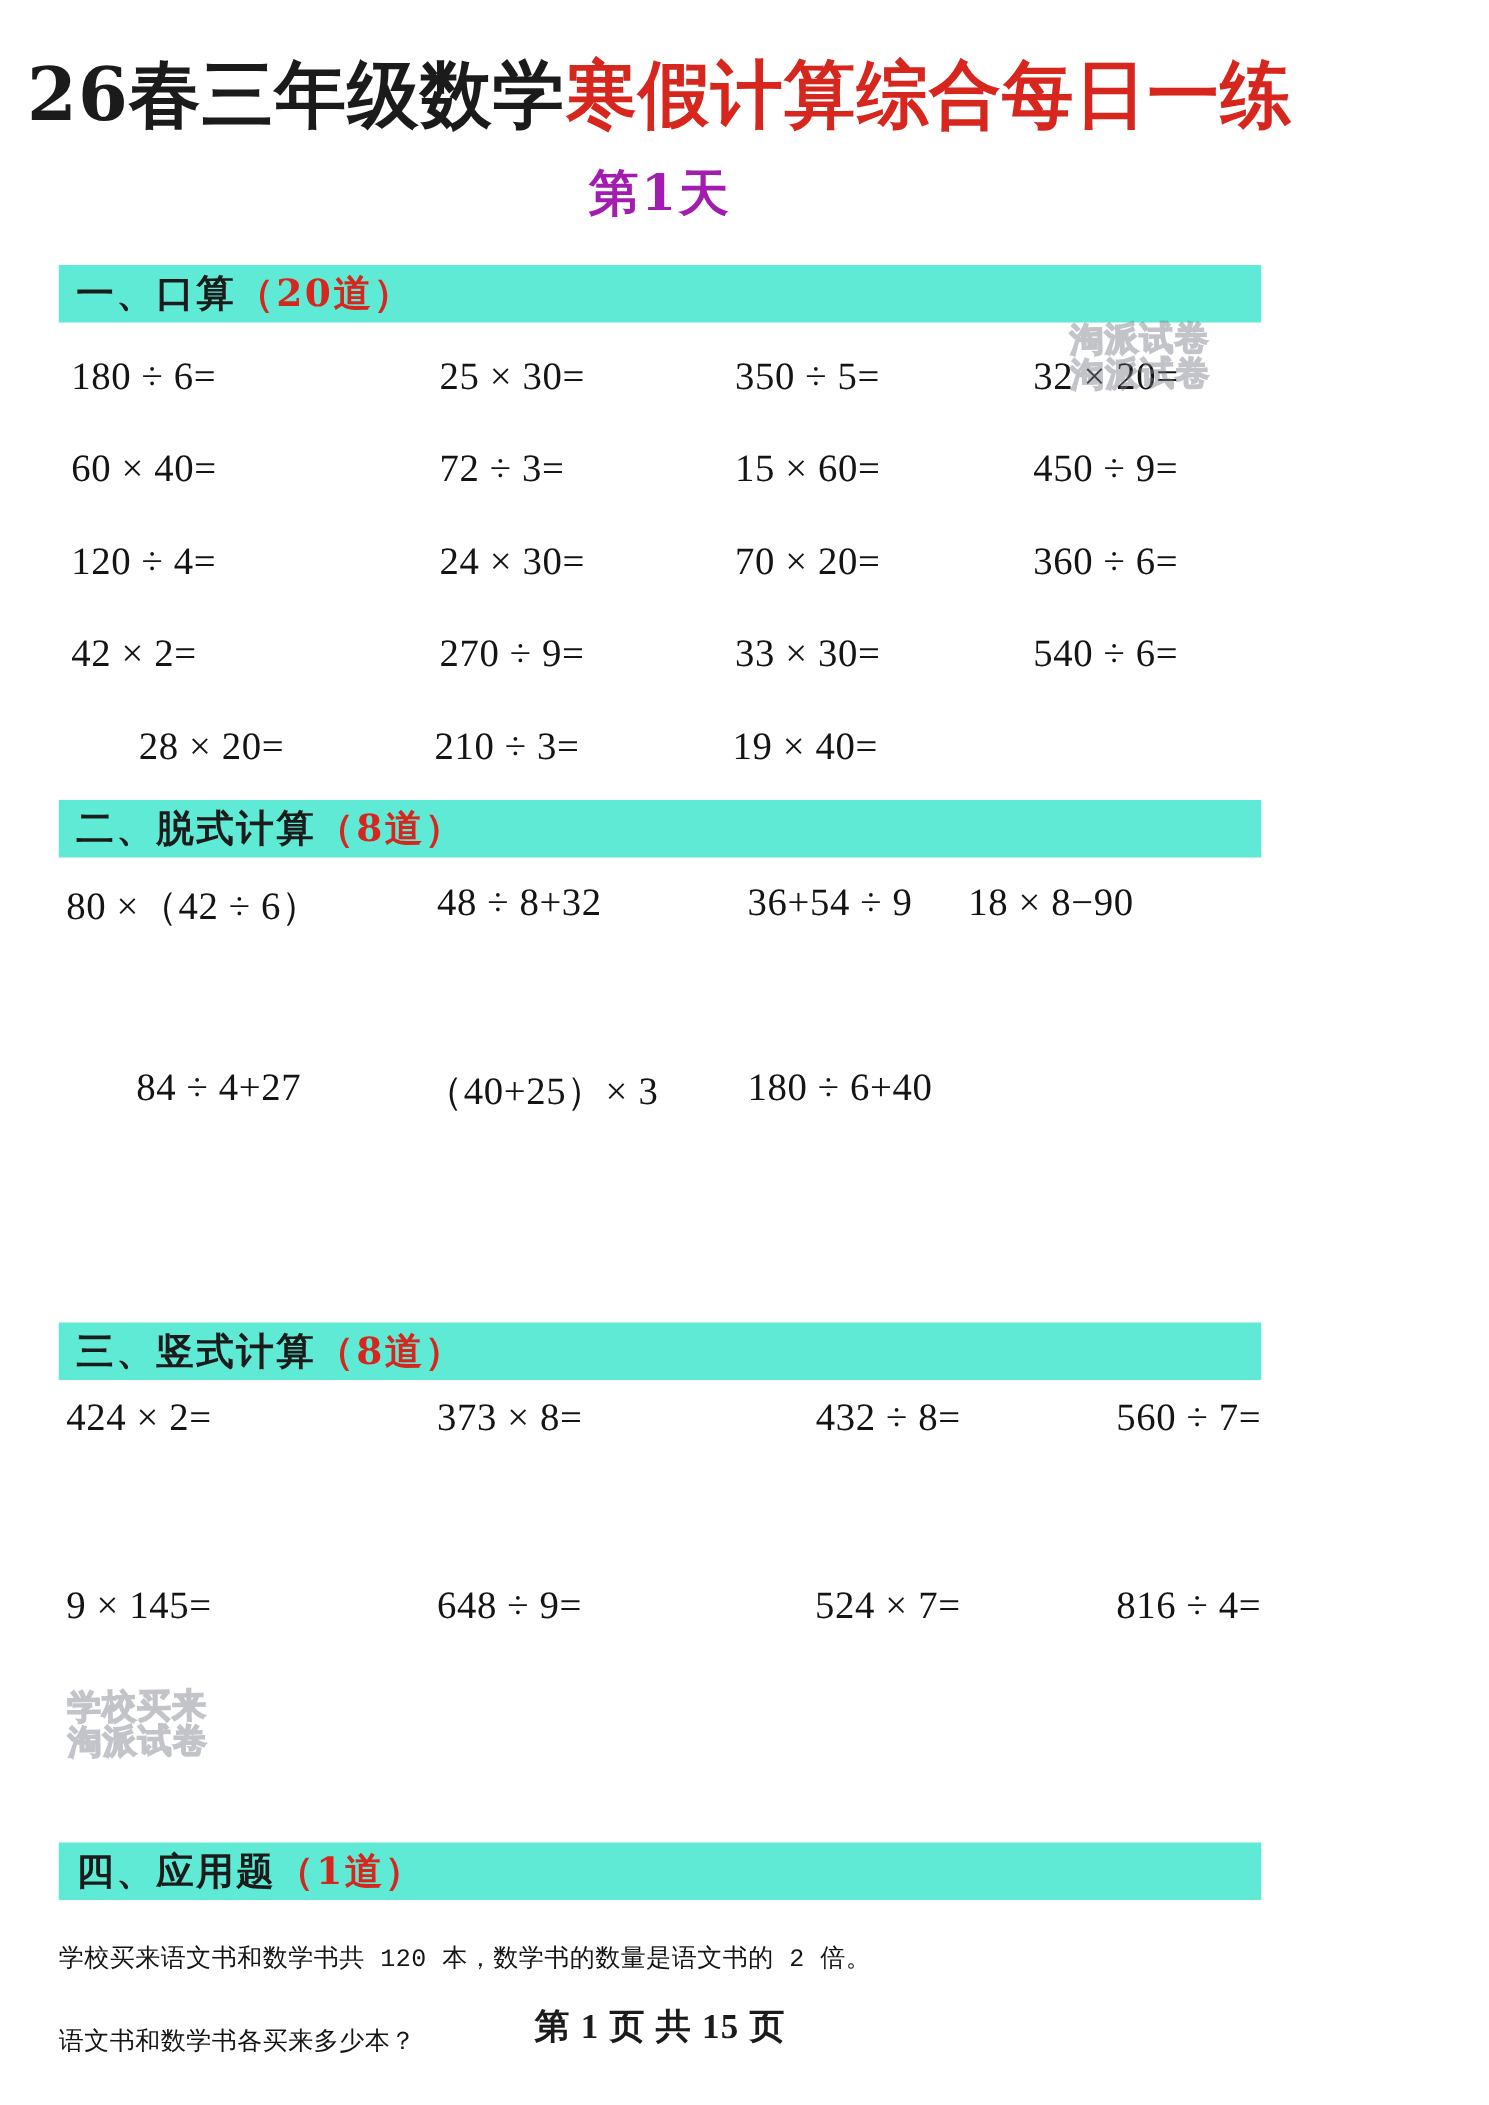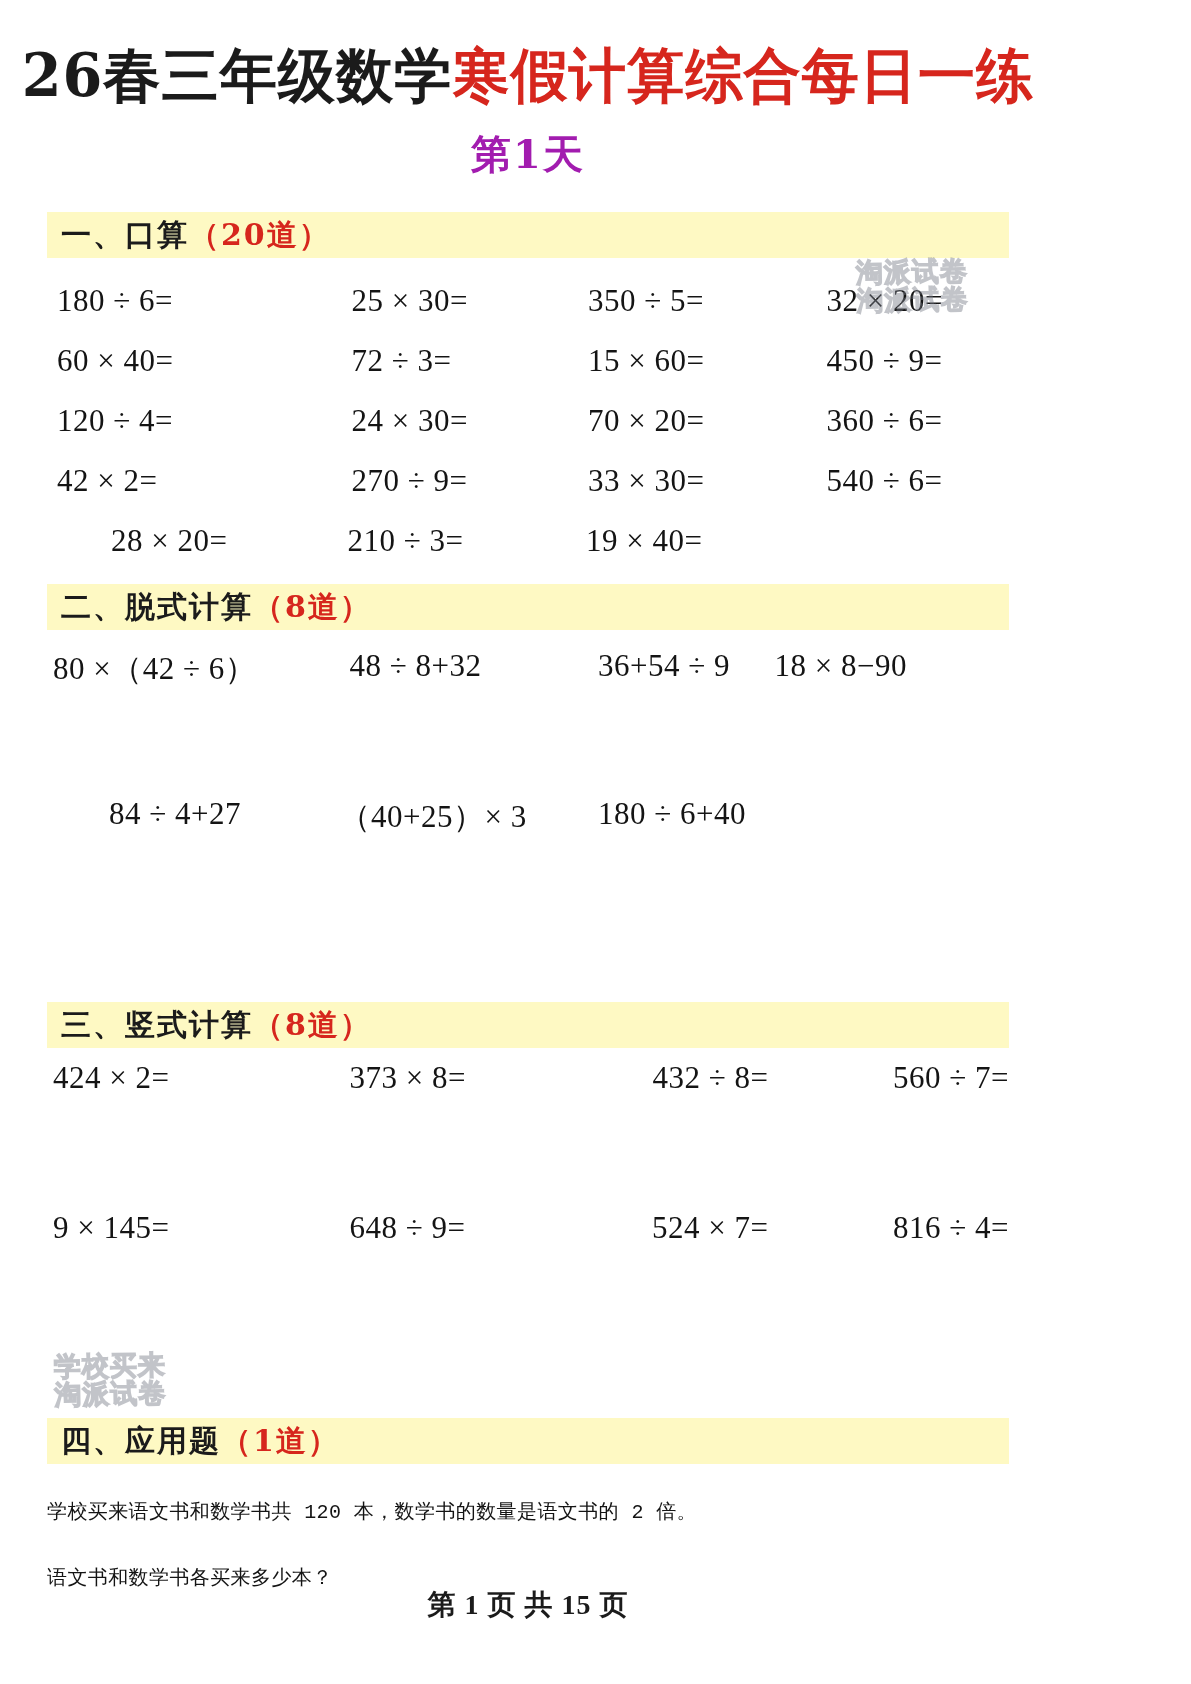"一、口算（20道）" .band { background: #fef9c3 -> #5eead4 }
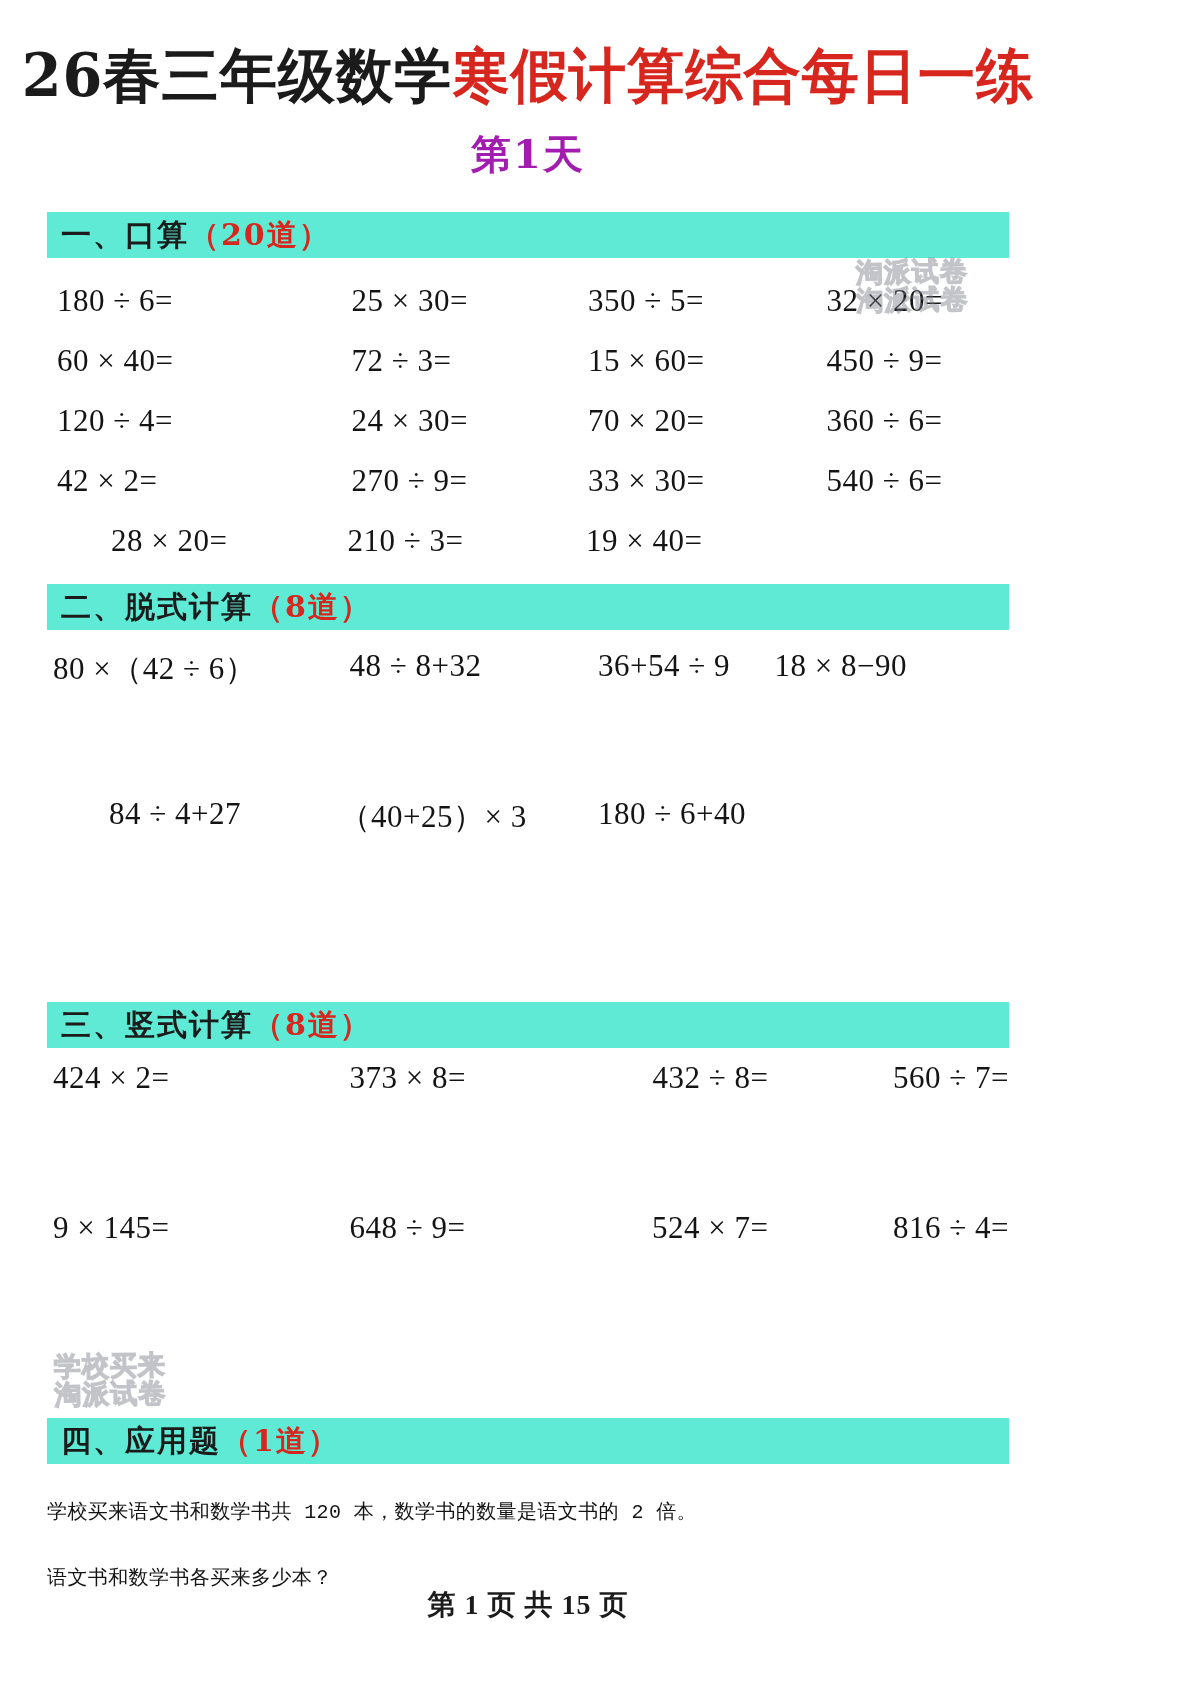"180 ÷ 6=" .grid.oral { row-gap: 2px -> 16px }
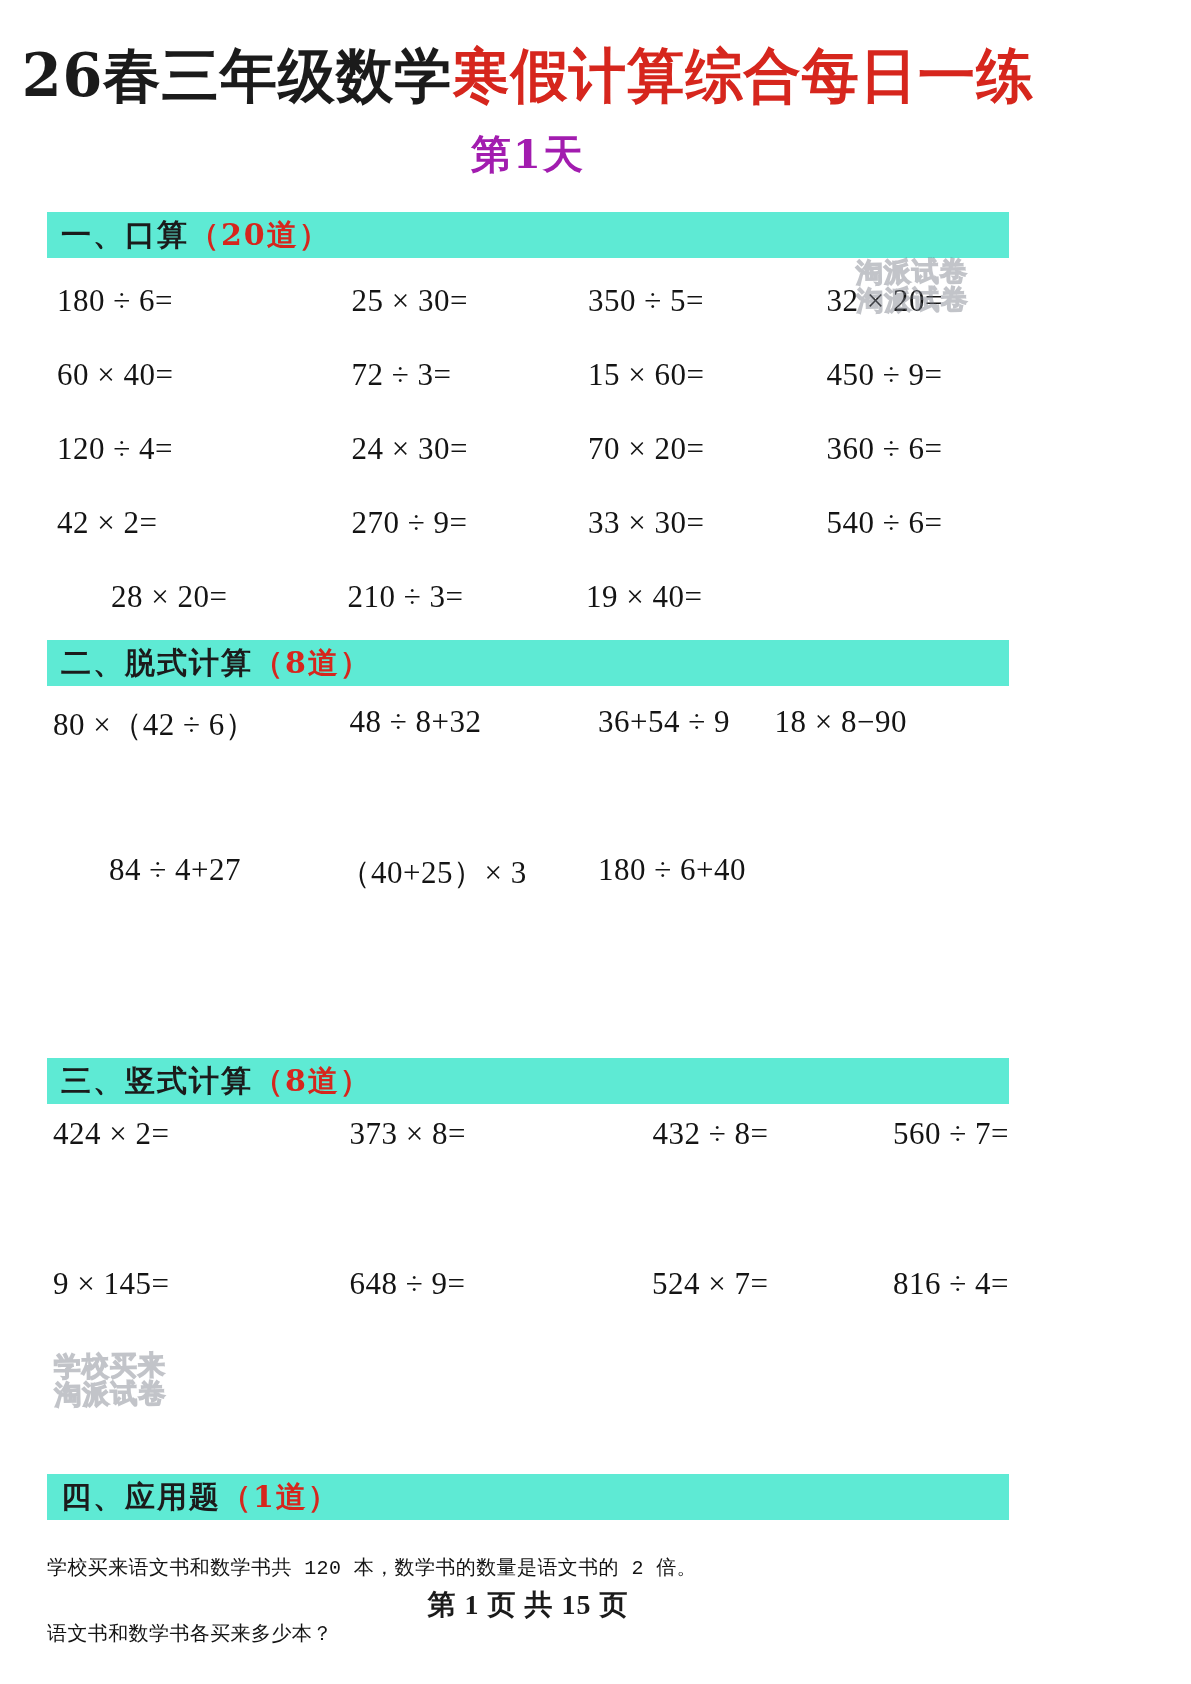"第 1 页 共 15" .footer { bottom: 60px -> 44px }
